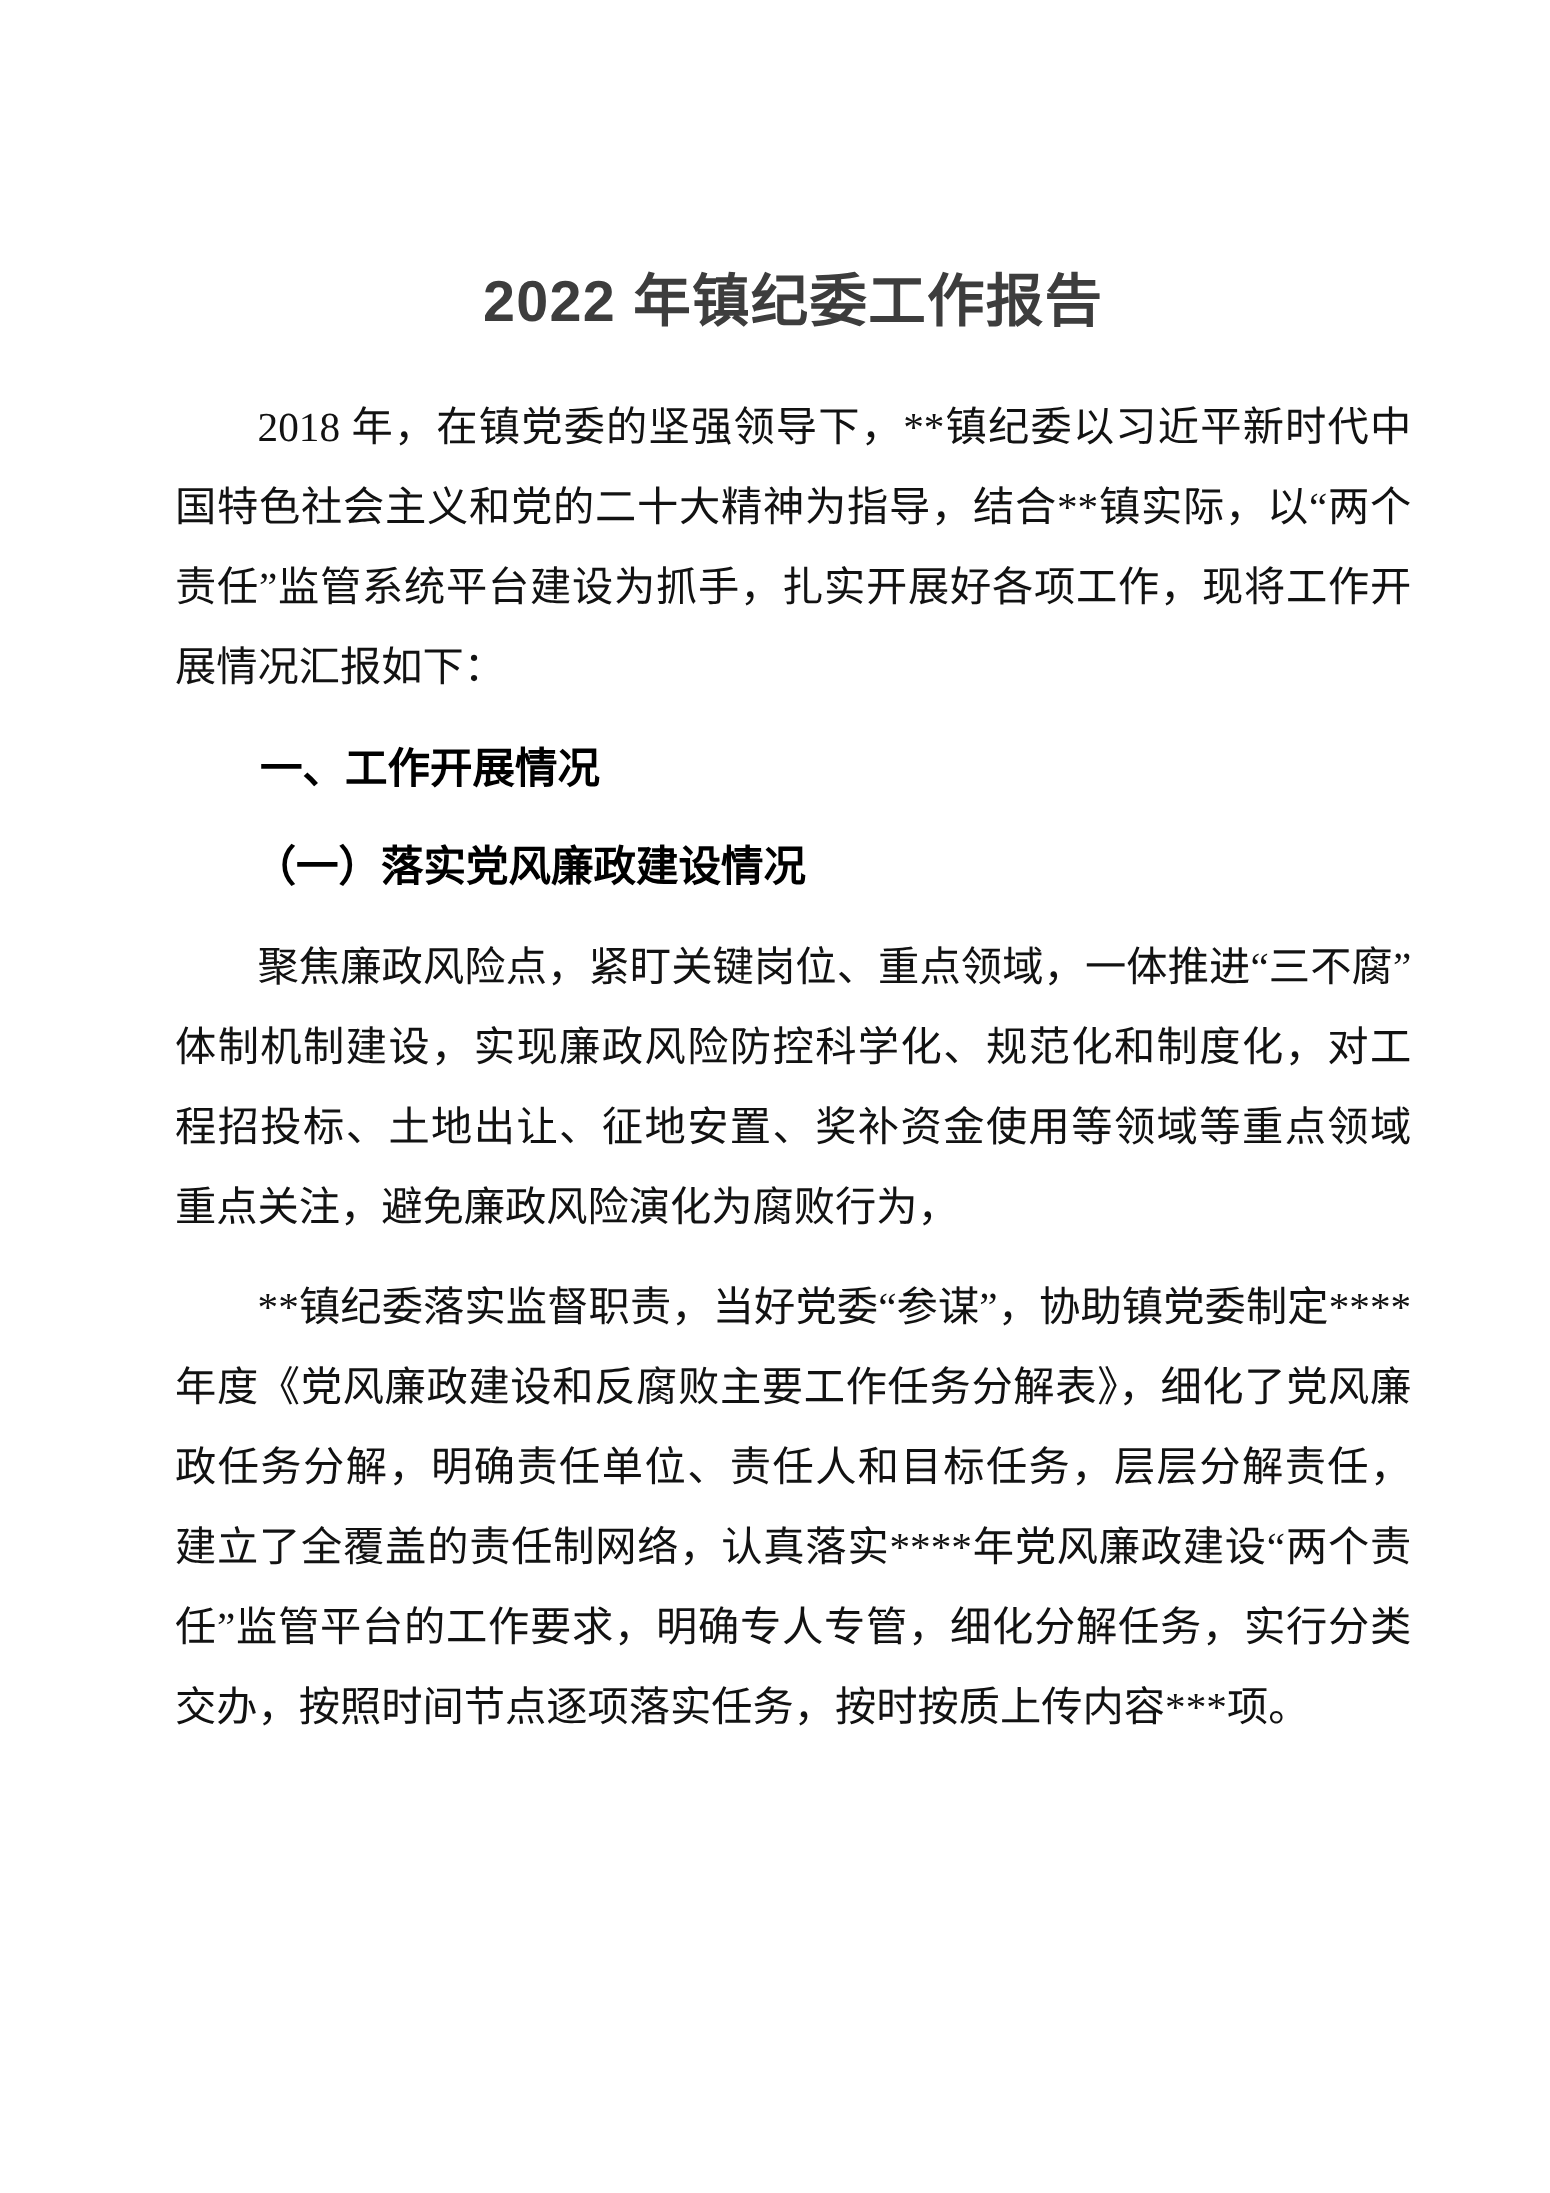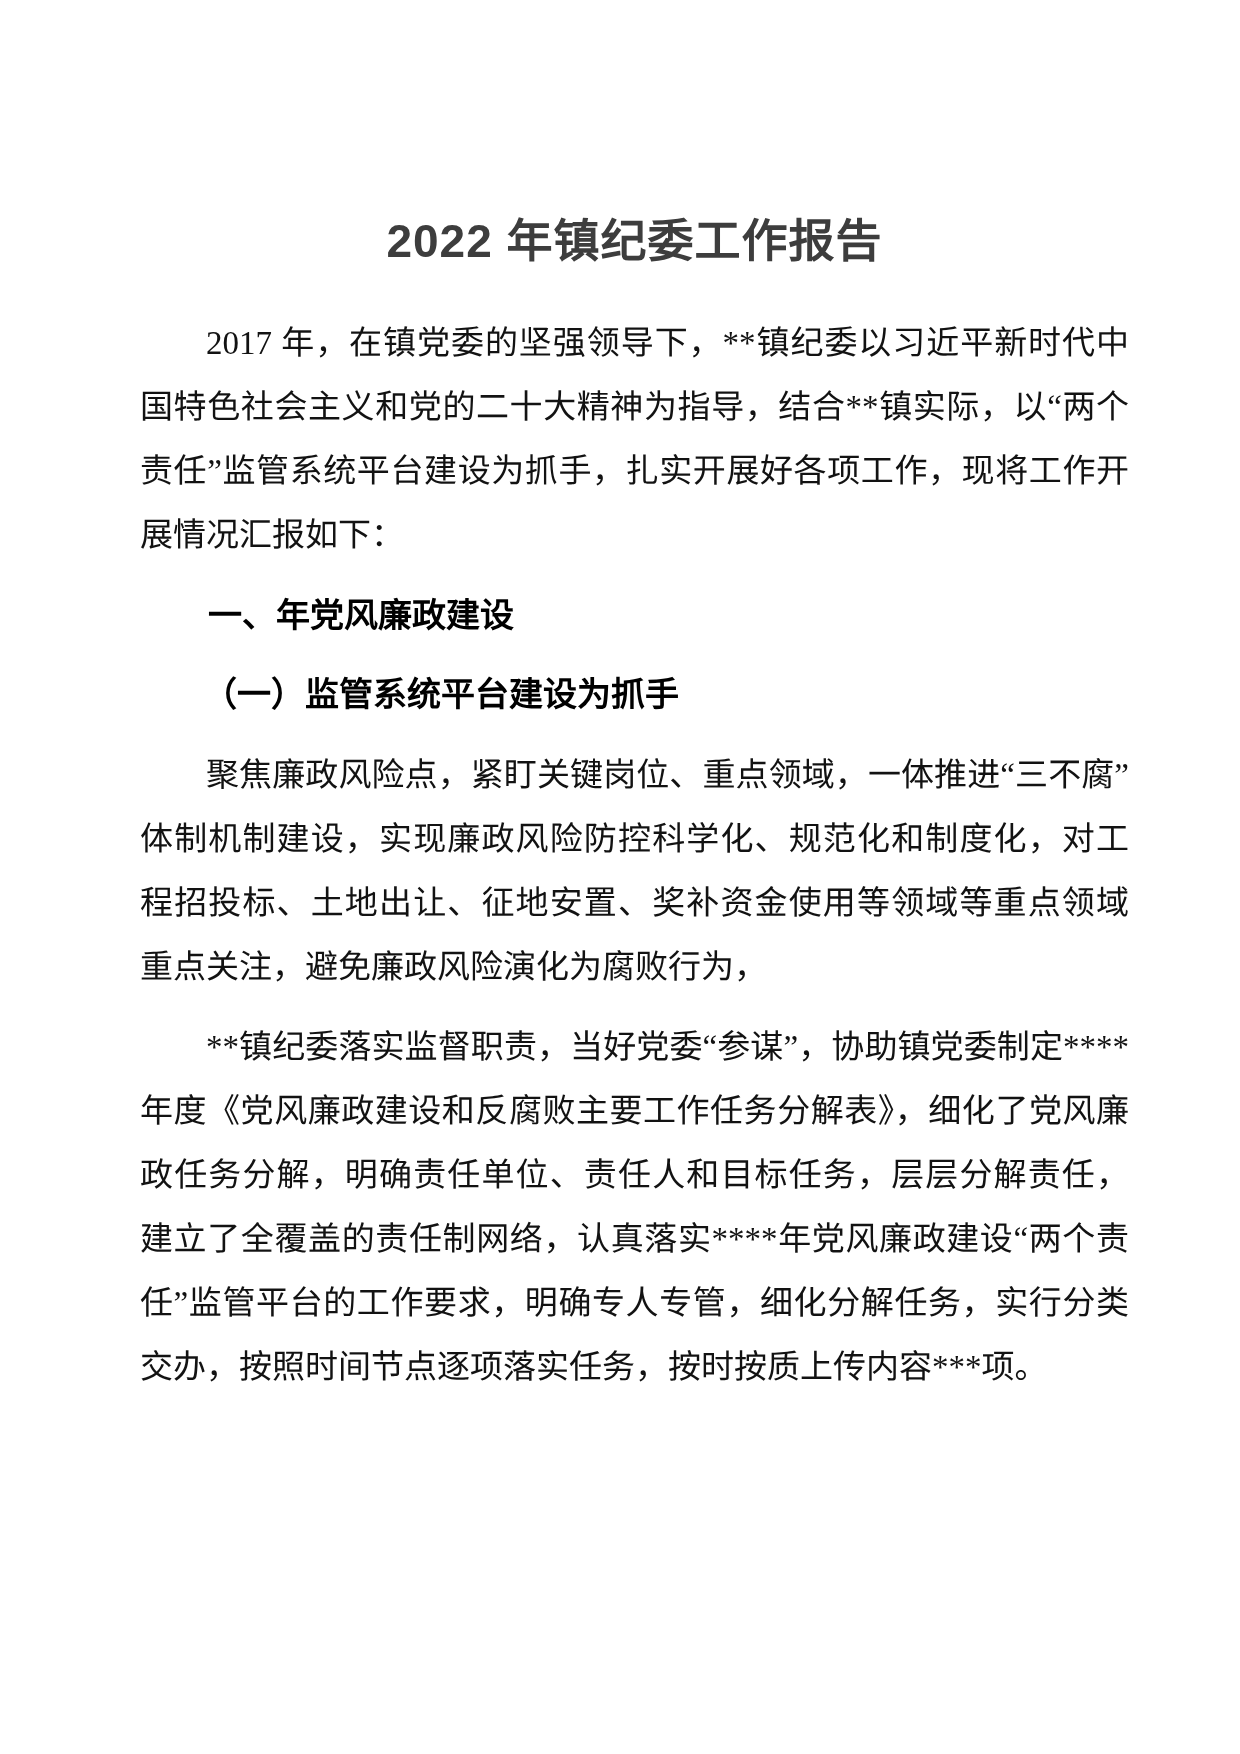"2017" p.body-text { text: 2017 -> 2018 }
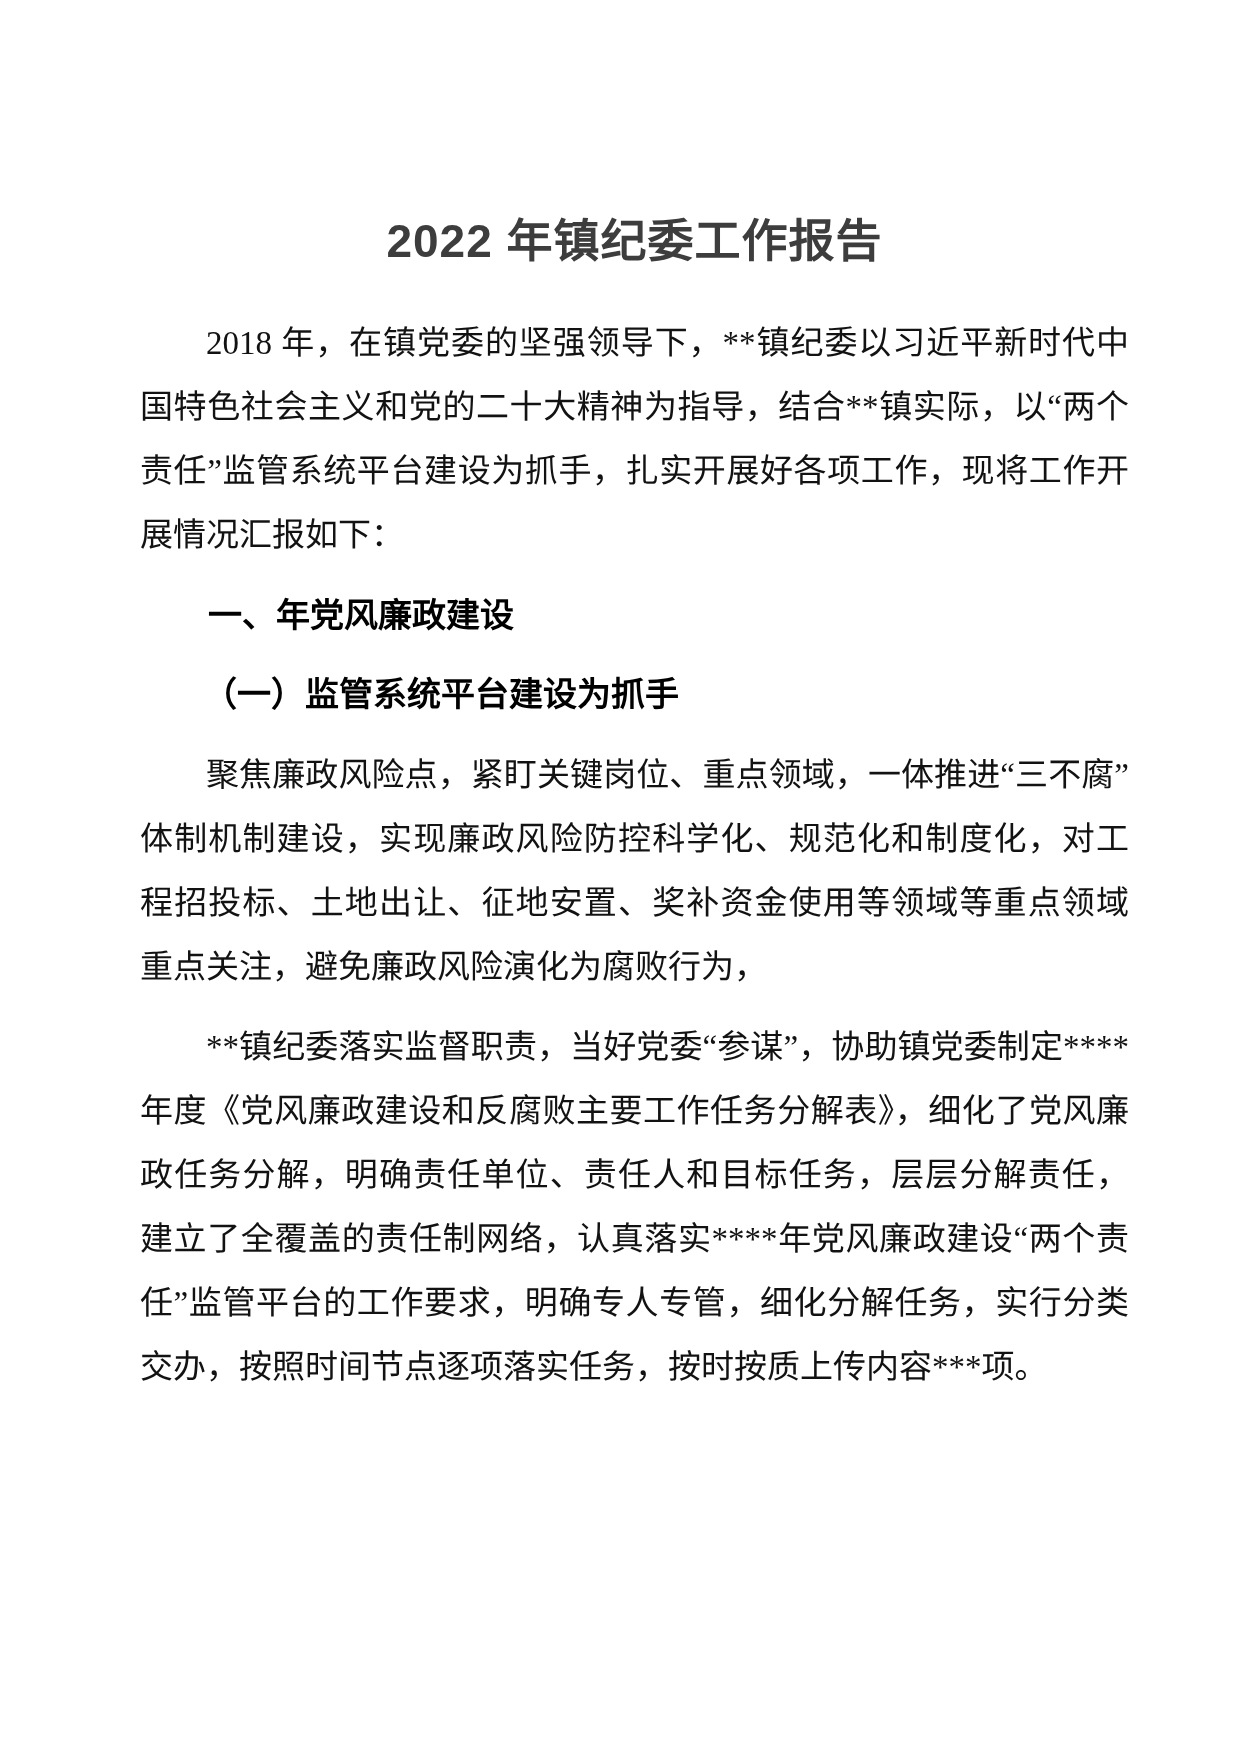"一、年党风廉政建设" h2.section-heading { text: 年党风廉政建设 -> 工作开展情况 }
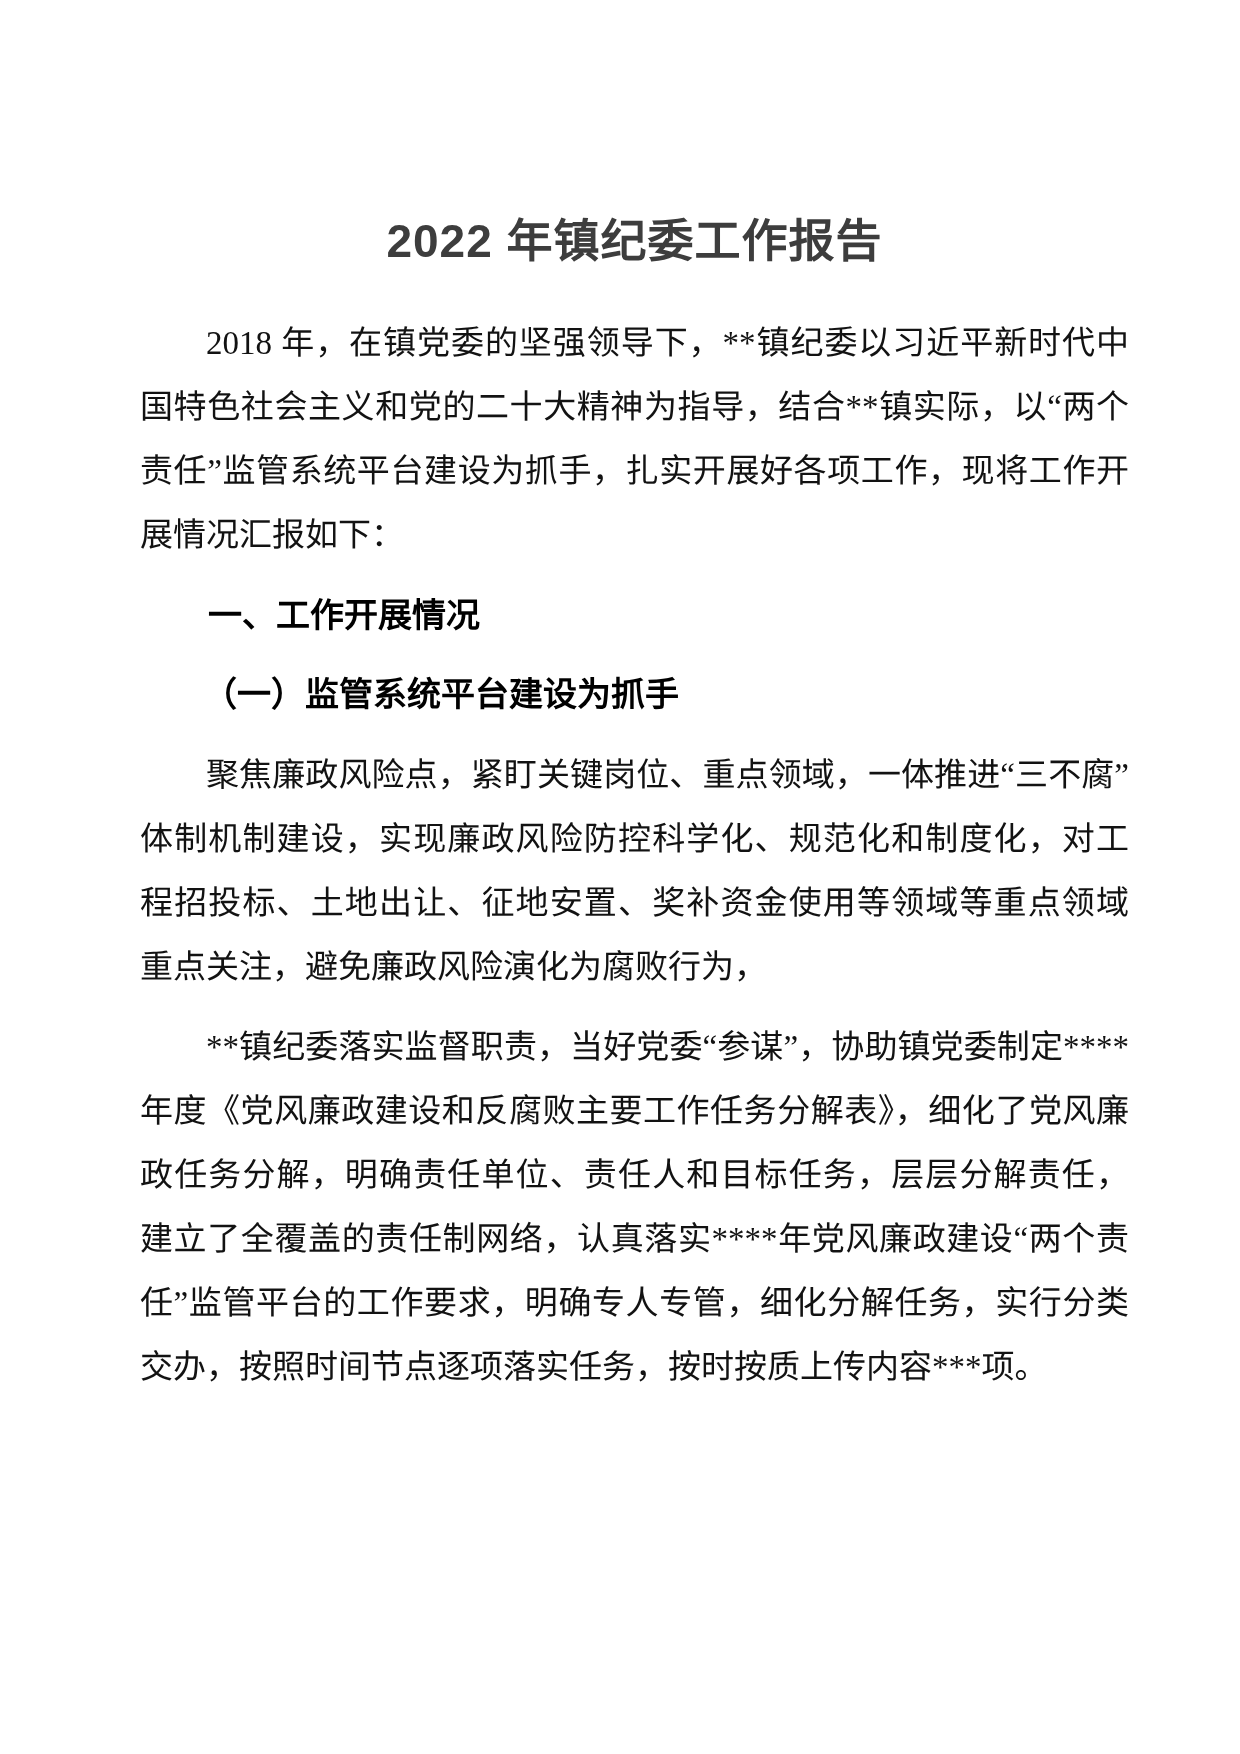"（一）监管系统平台建设为抓手" h3.subsection-heading { text: 监管系统平台建设为抓手 -> 落实党风廉政建设情况 }
